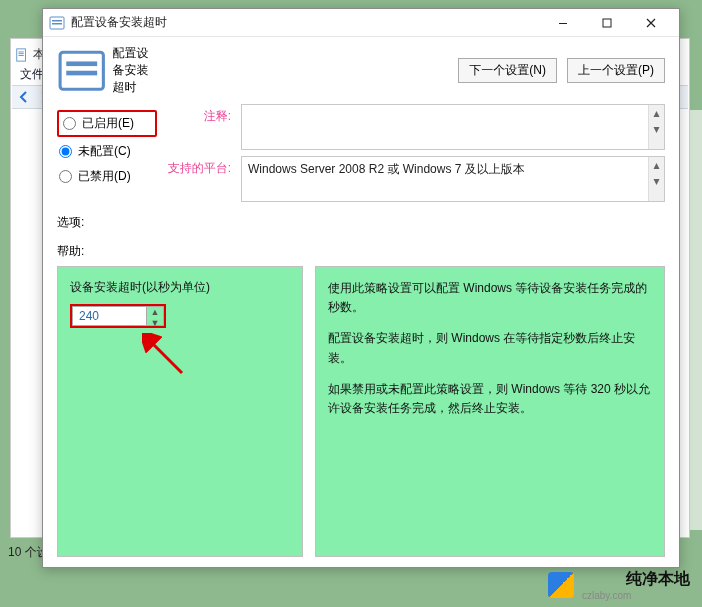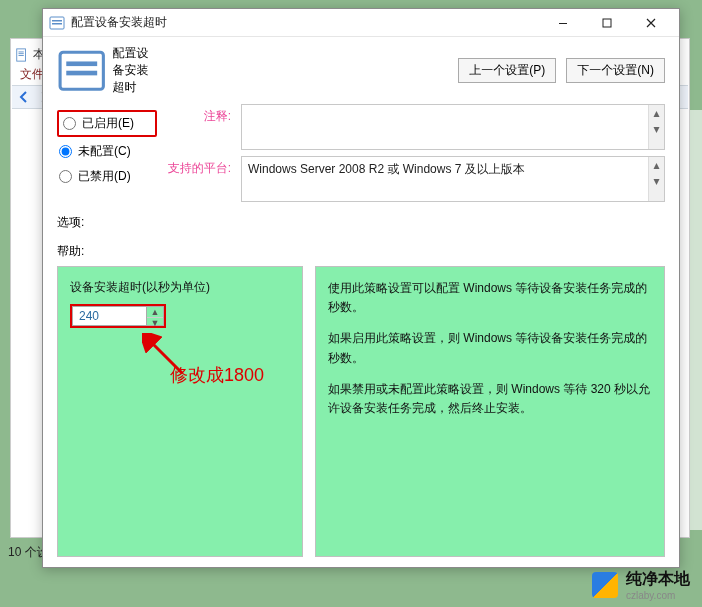"文件" .bgwin-menubar { color: #7f1d1d -> #0f172a }
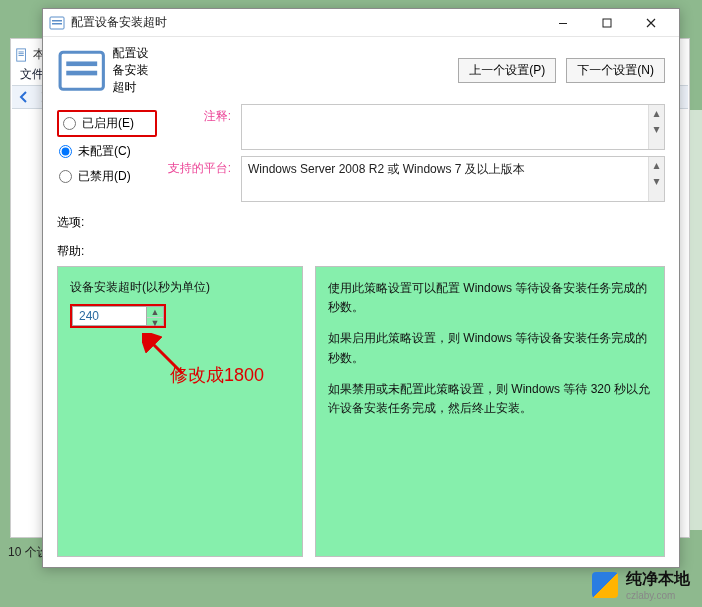"上一个设置(P)" div.btn { order: before "下一个设置(N)" -> after "下一个设置(N)" }
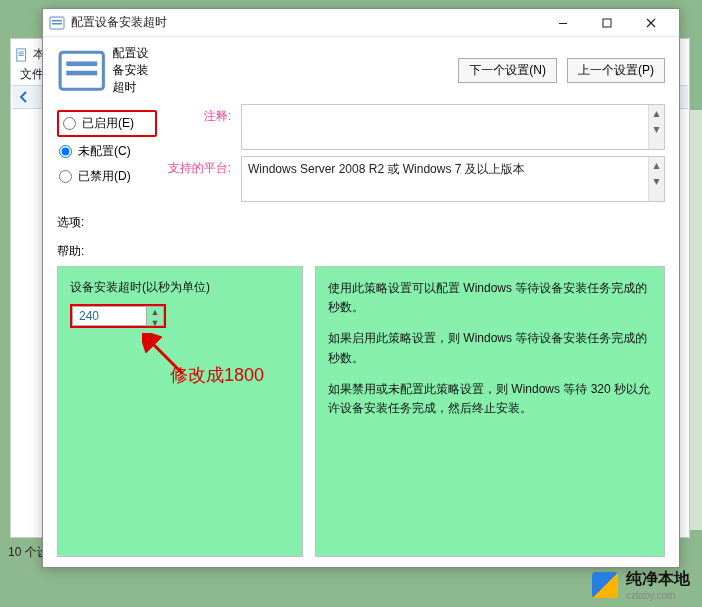"如果启用此策略设置，则 Windows 等待设备安装任务完成的秒数。" p { text: 如果启用此策略设置，则 Windows 等待设备安装任务完成的秒数 -> 配置设备安装超时，则 Windows 在等待指定秒数后终止安装 }
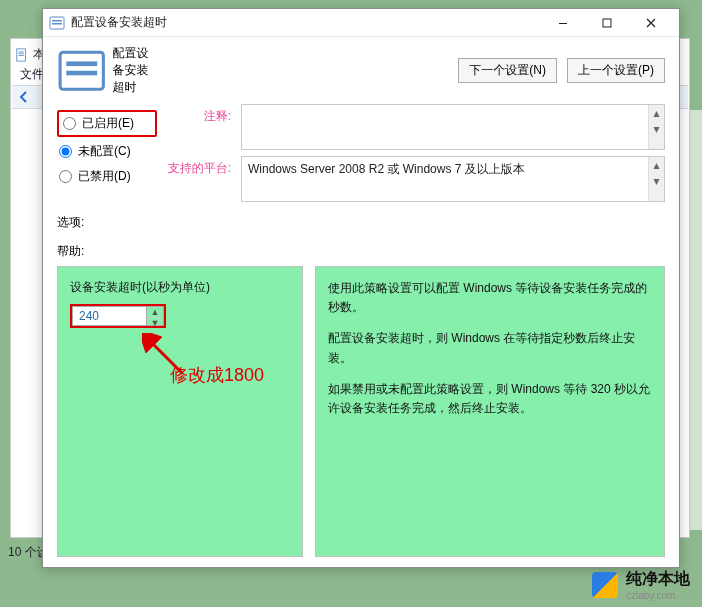"修改成1800" div.annot-text { html: <div>修改成1800</div> -> none }
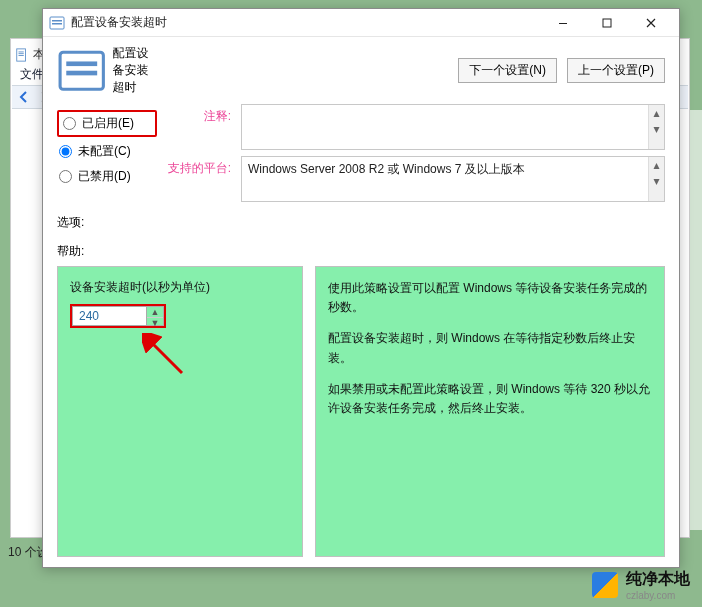"纯净本地" .wtext-cn { margin-left: none -> 44px }
